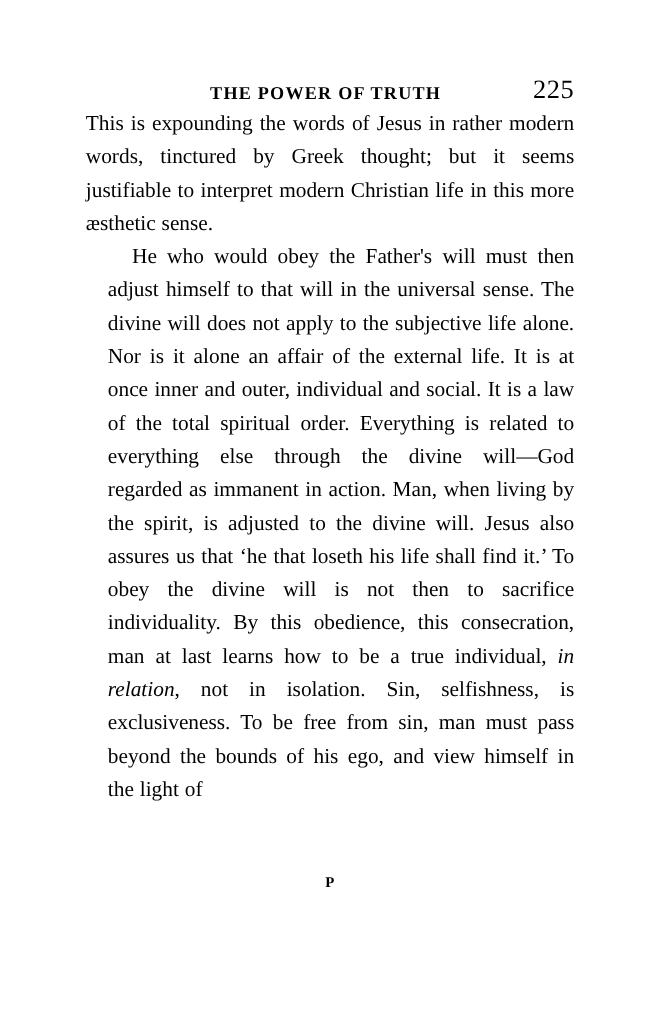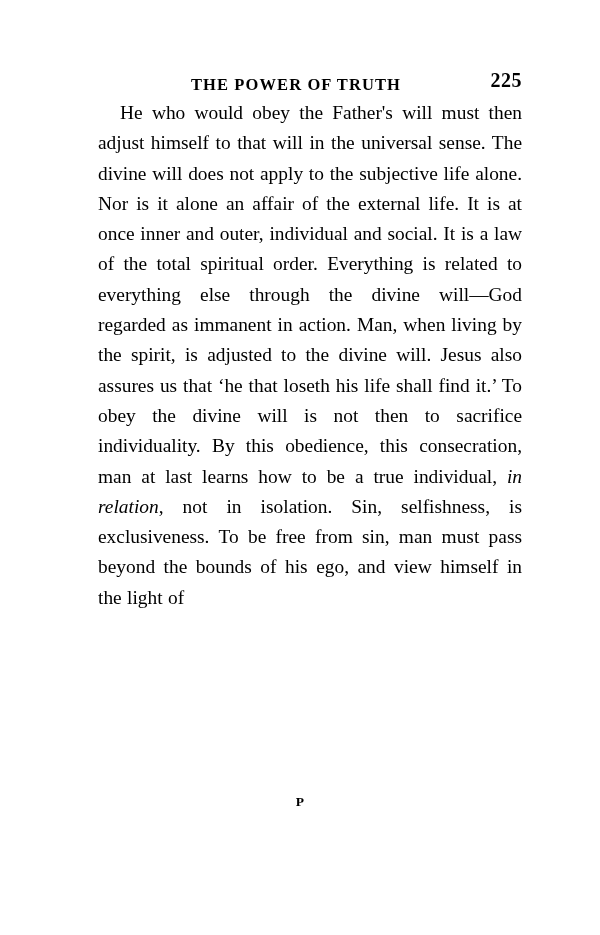"225" .page-number { font-size: 20px -> 24px; font-weight: bold -> normal }
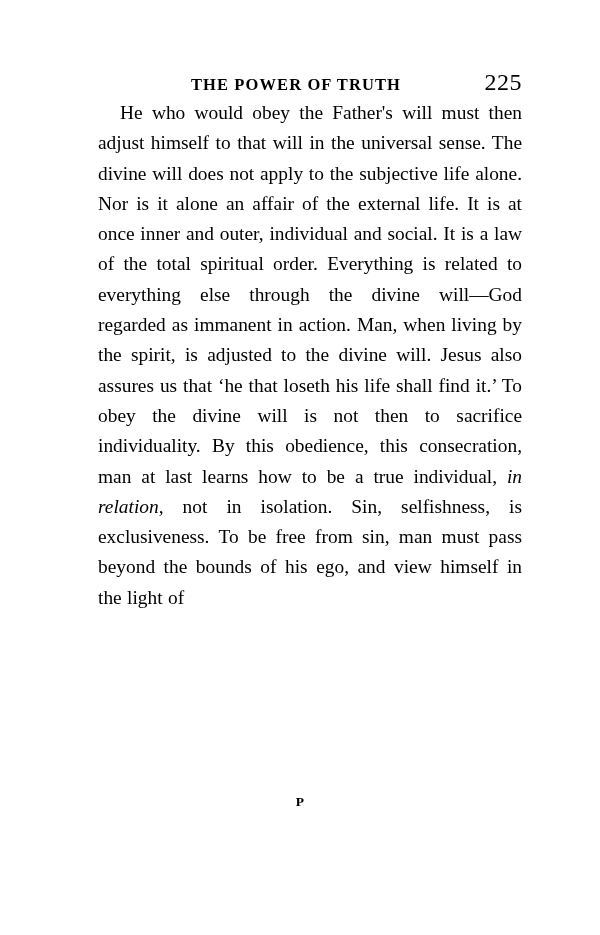"This is expounding the words" p.body-par { html: none -> <p>This is expounding the words of Jesus in rather modern words, tinctured by Greek thought; but it seems justifiable to interpret modern Christian life in this more æsthetic sense.</p> }
